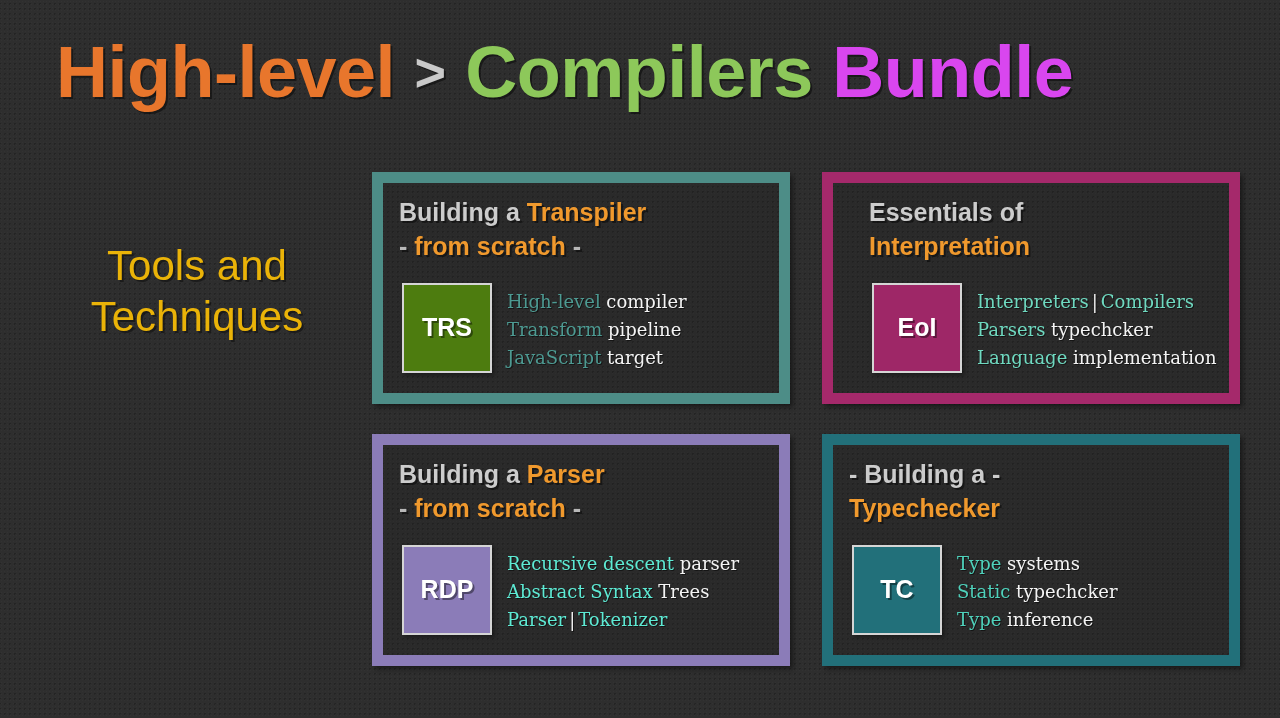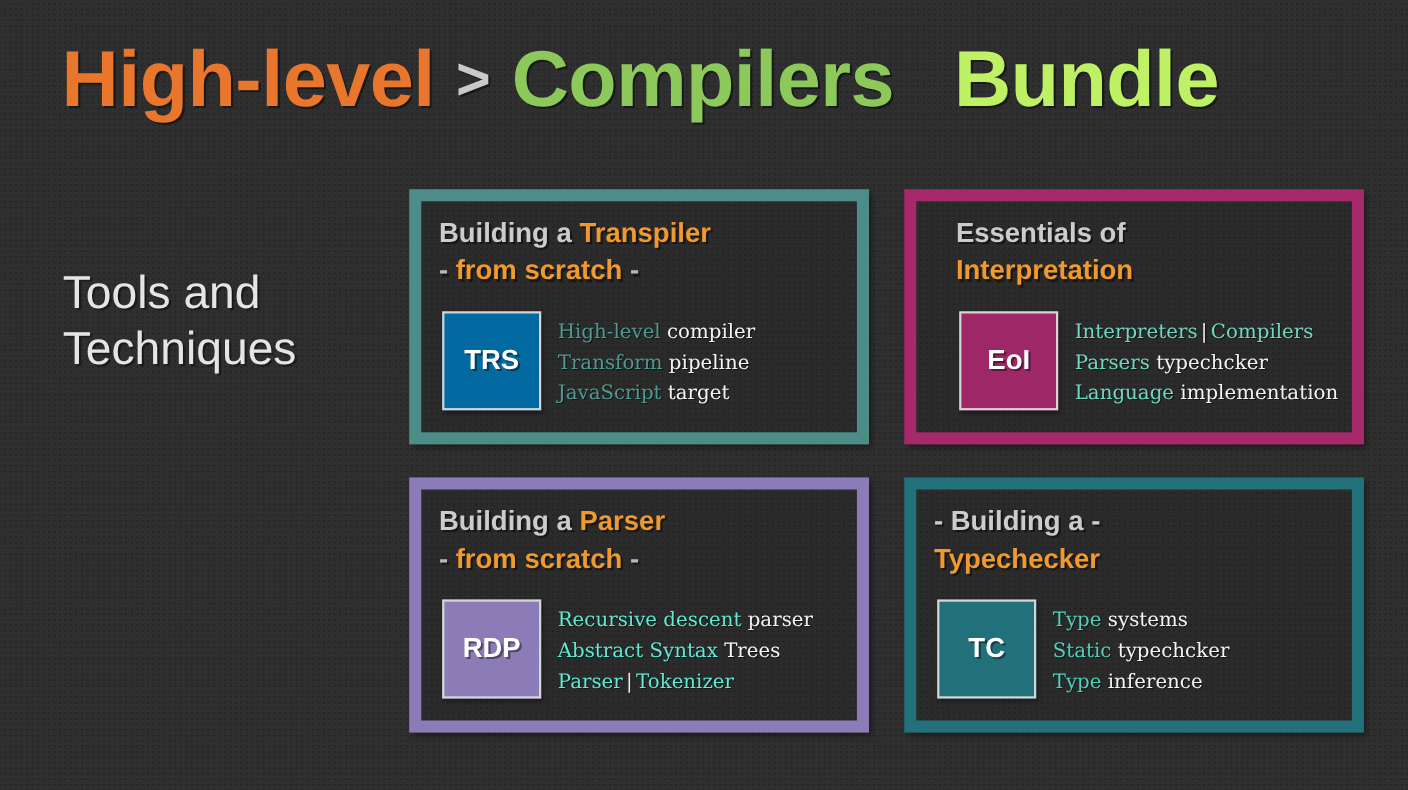"Bundle" .t-grey { color: #bef264 -> #d946ef; margin-left: 35px -> none }
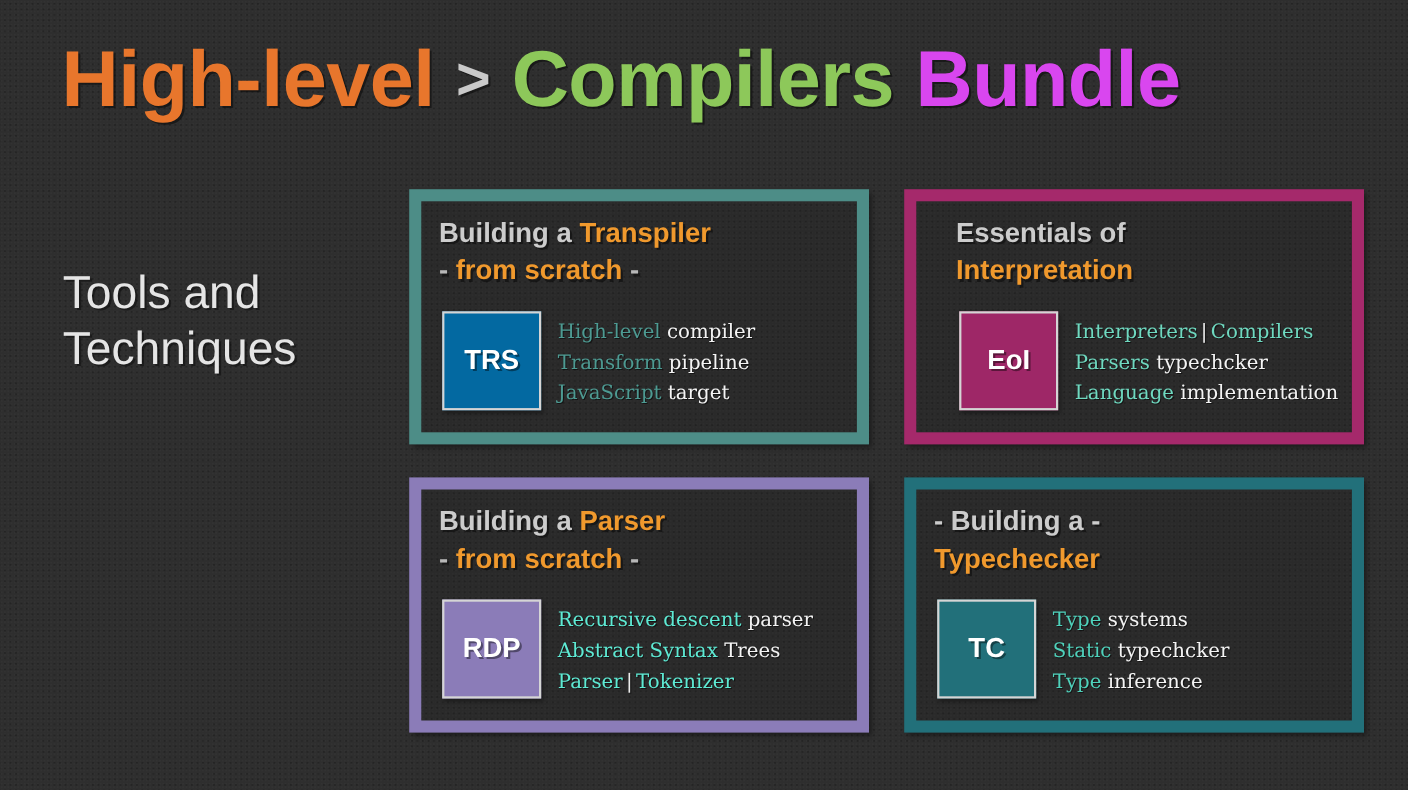"Tools and" .side-label { color: #e5e5e5 -> #eab308; text-align: none -> center }
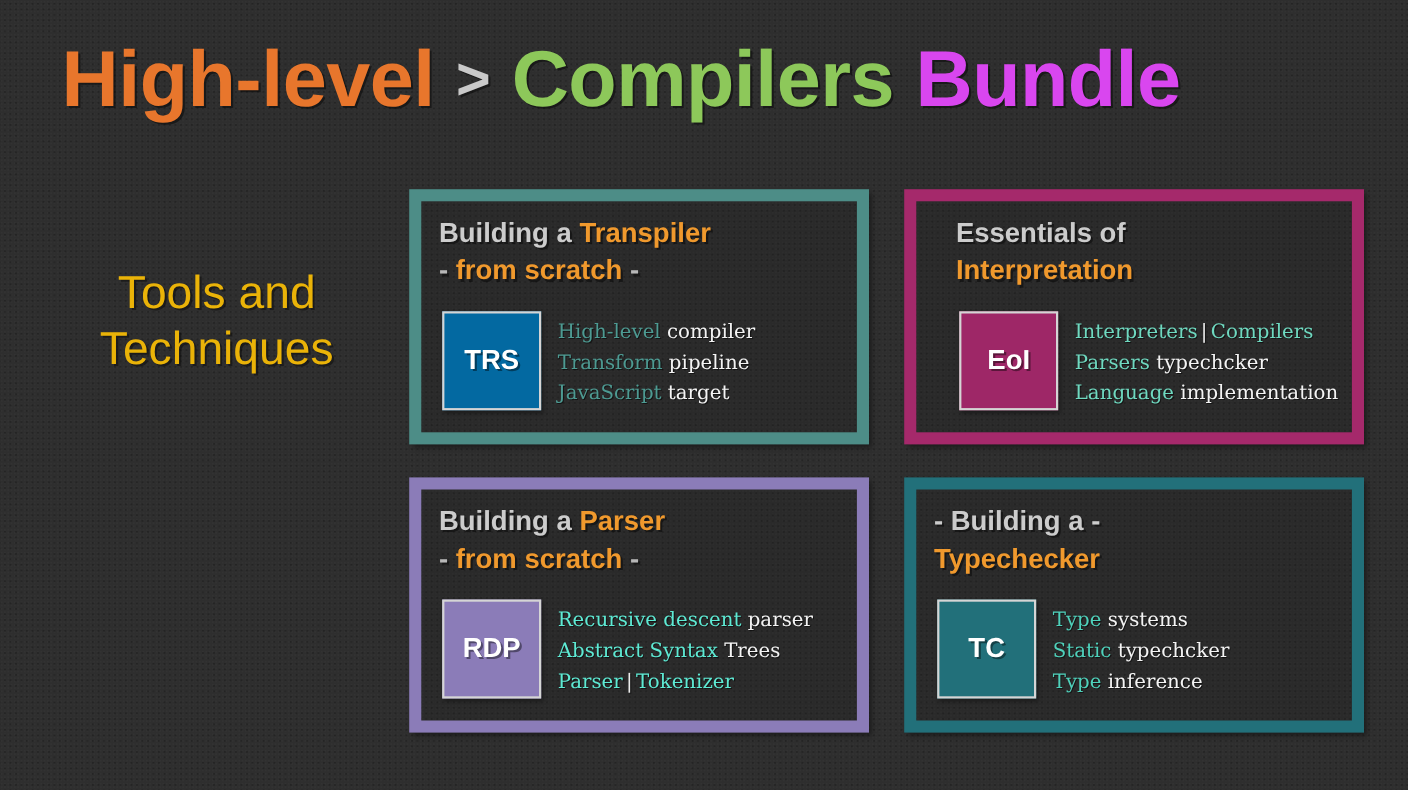"TRS" .c-trs .badge { background: #0369a1 -> #4d7c0f }
